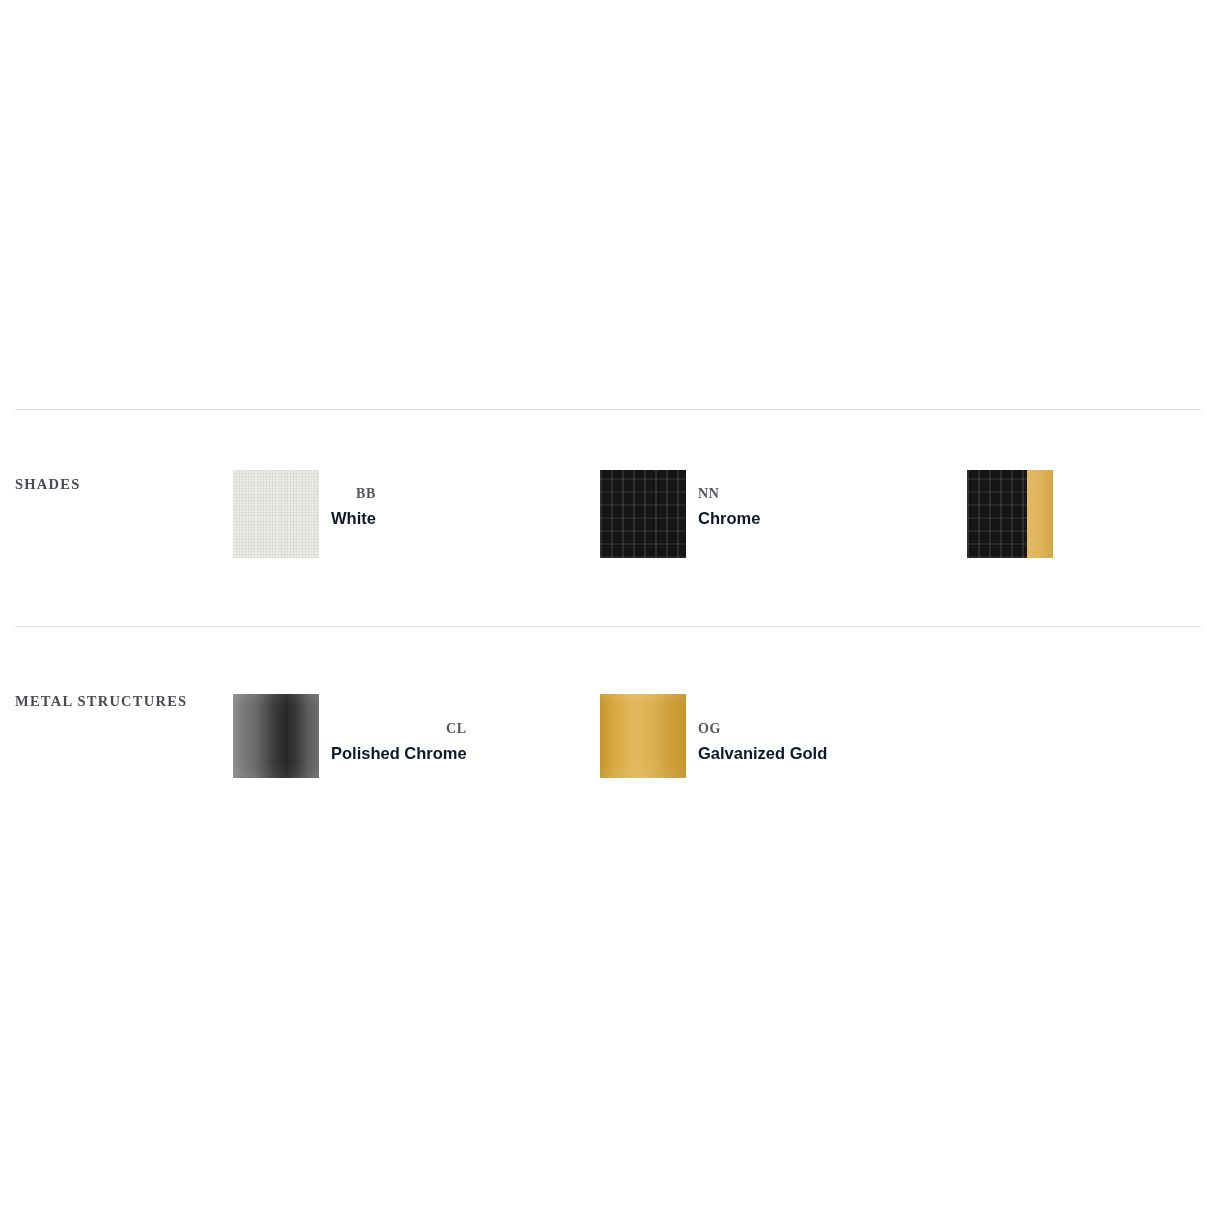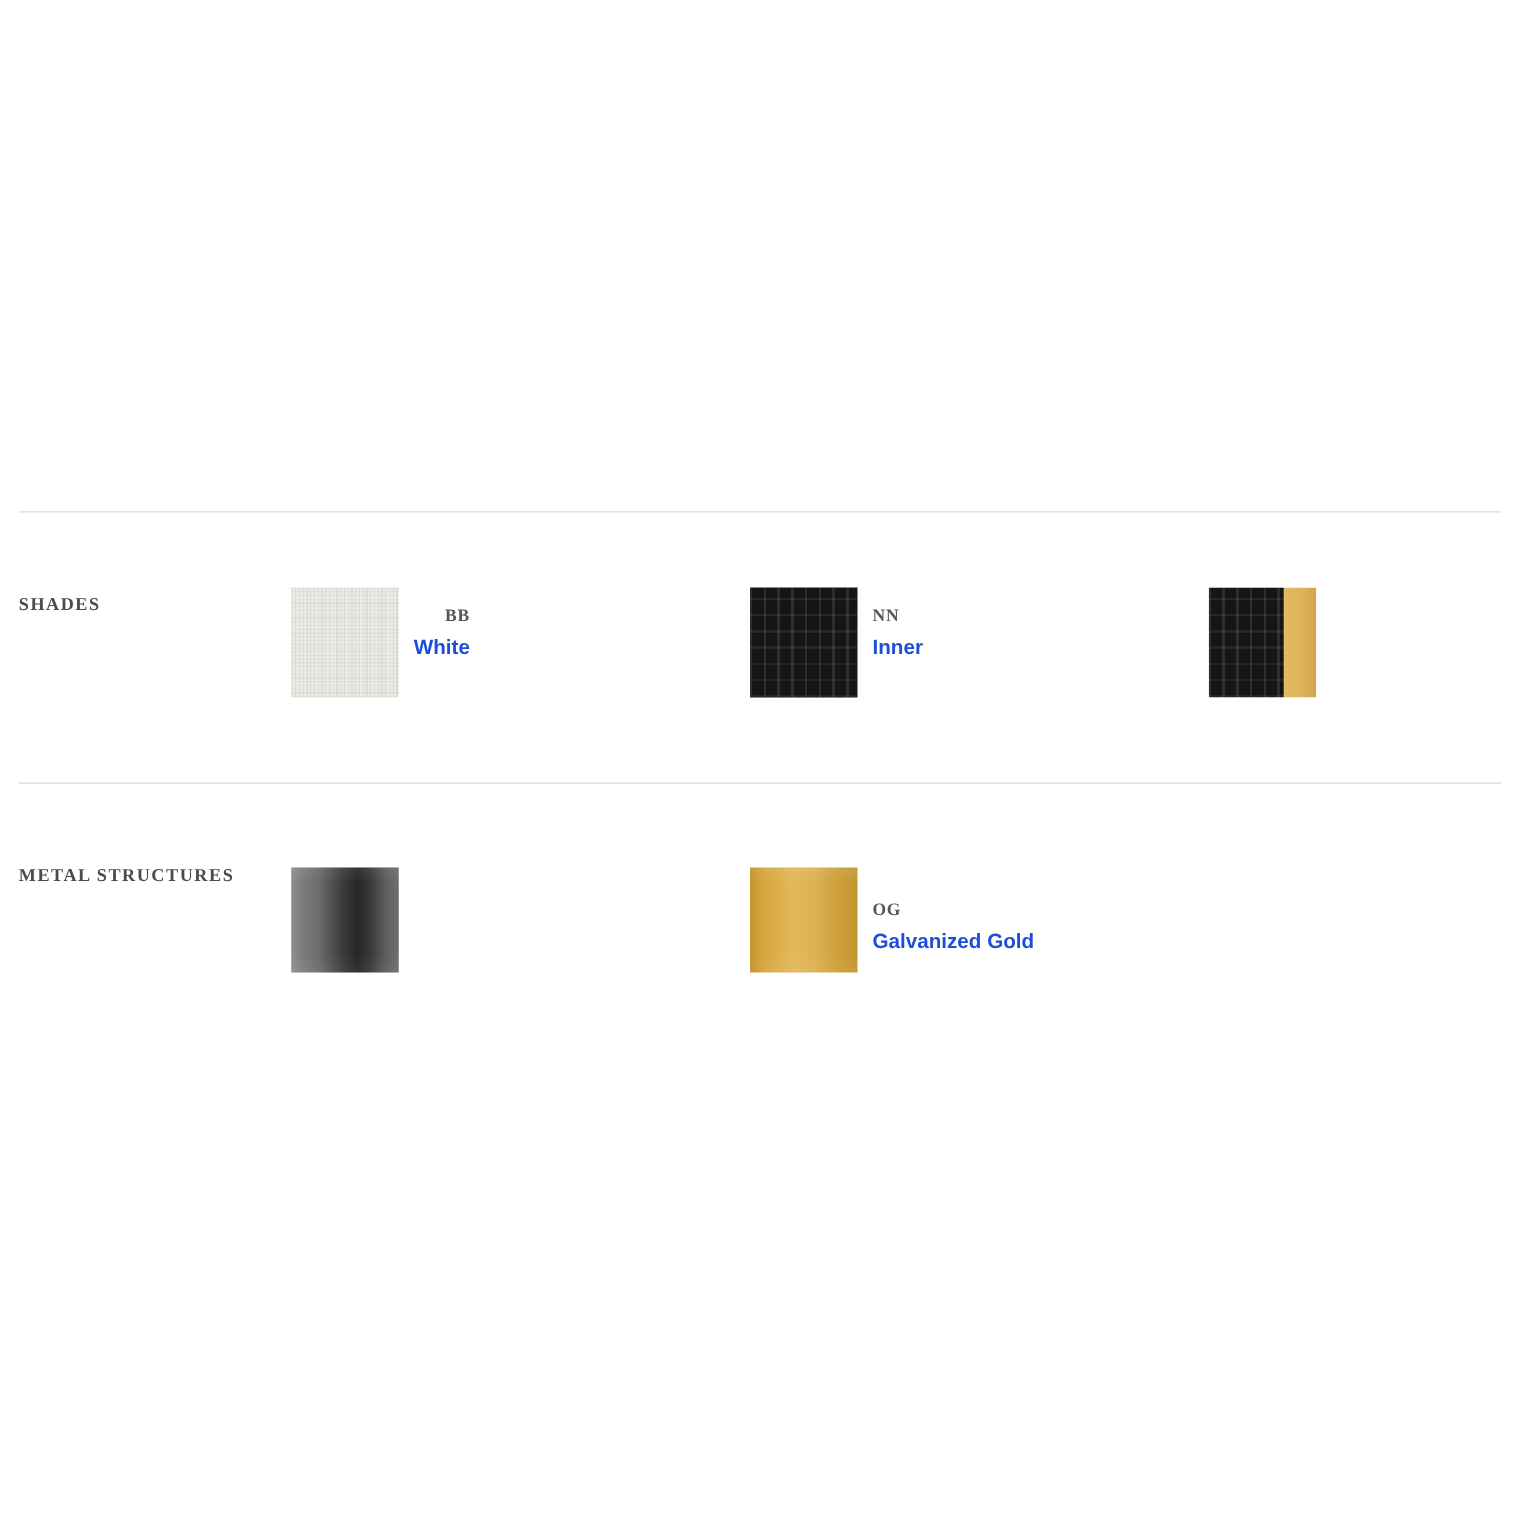"White" .swatch-name { color: #1d4ed8 -> #0f172a }
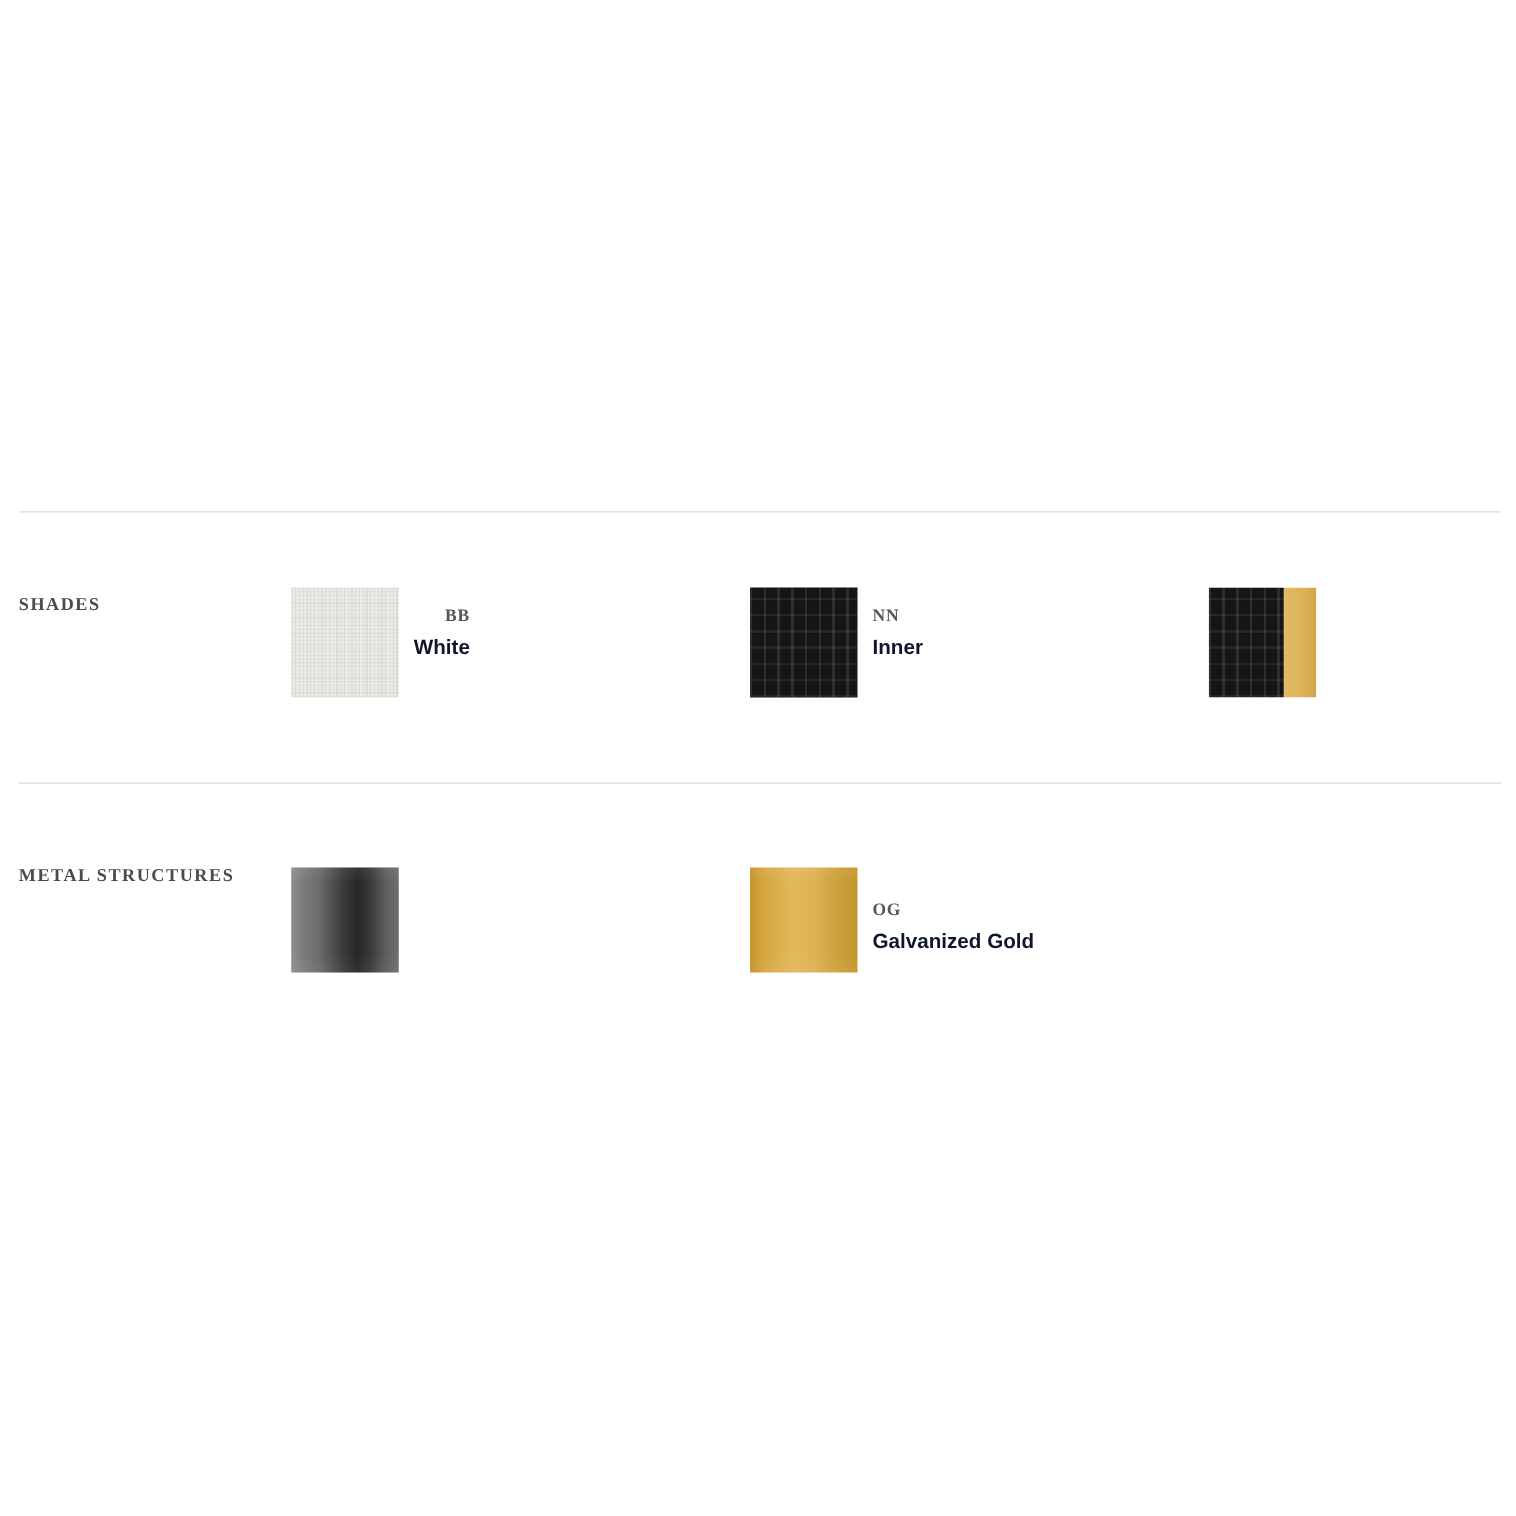"Inner" div.swatch-name { text: Inner -> Chrome }
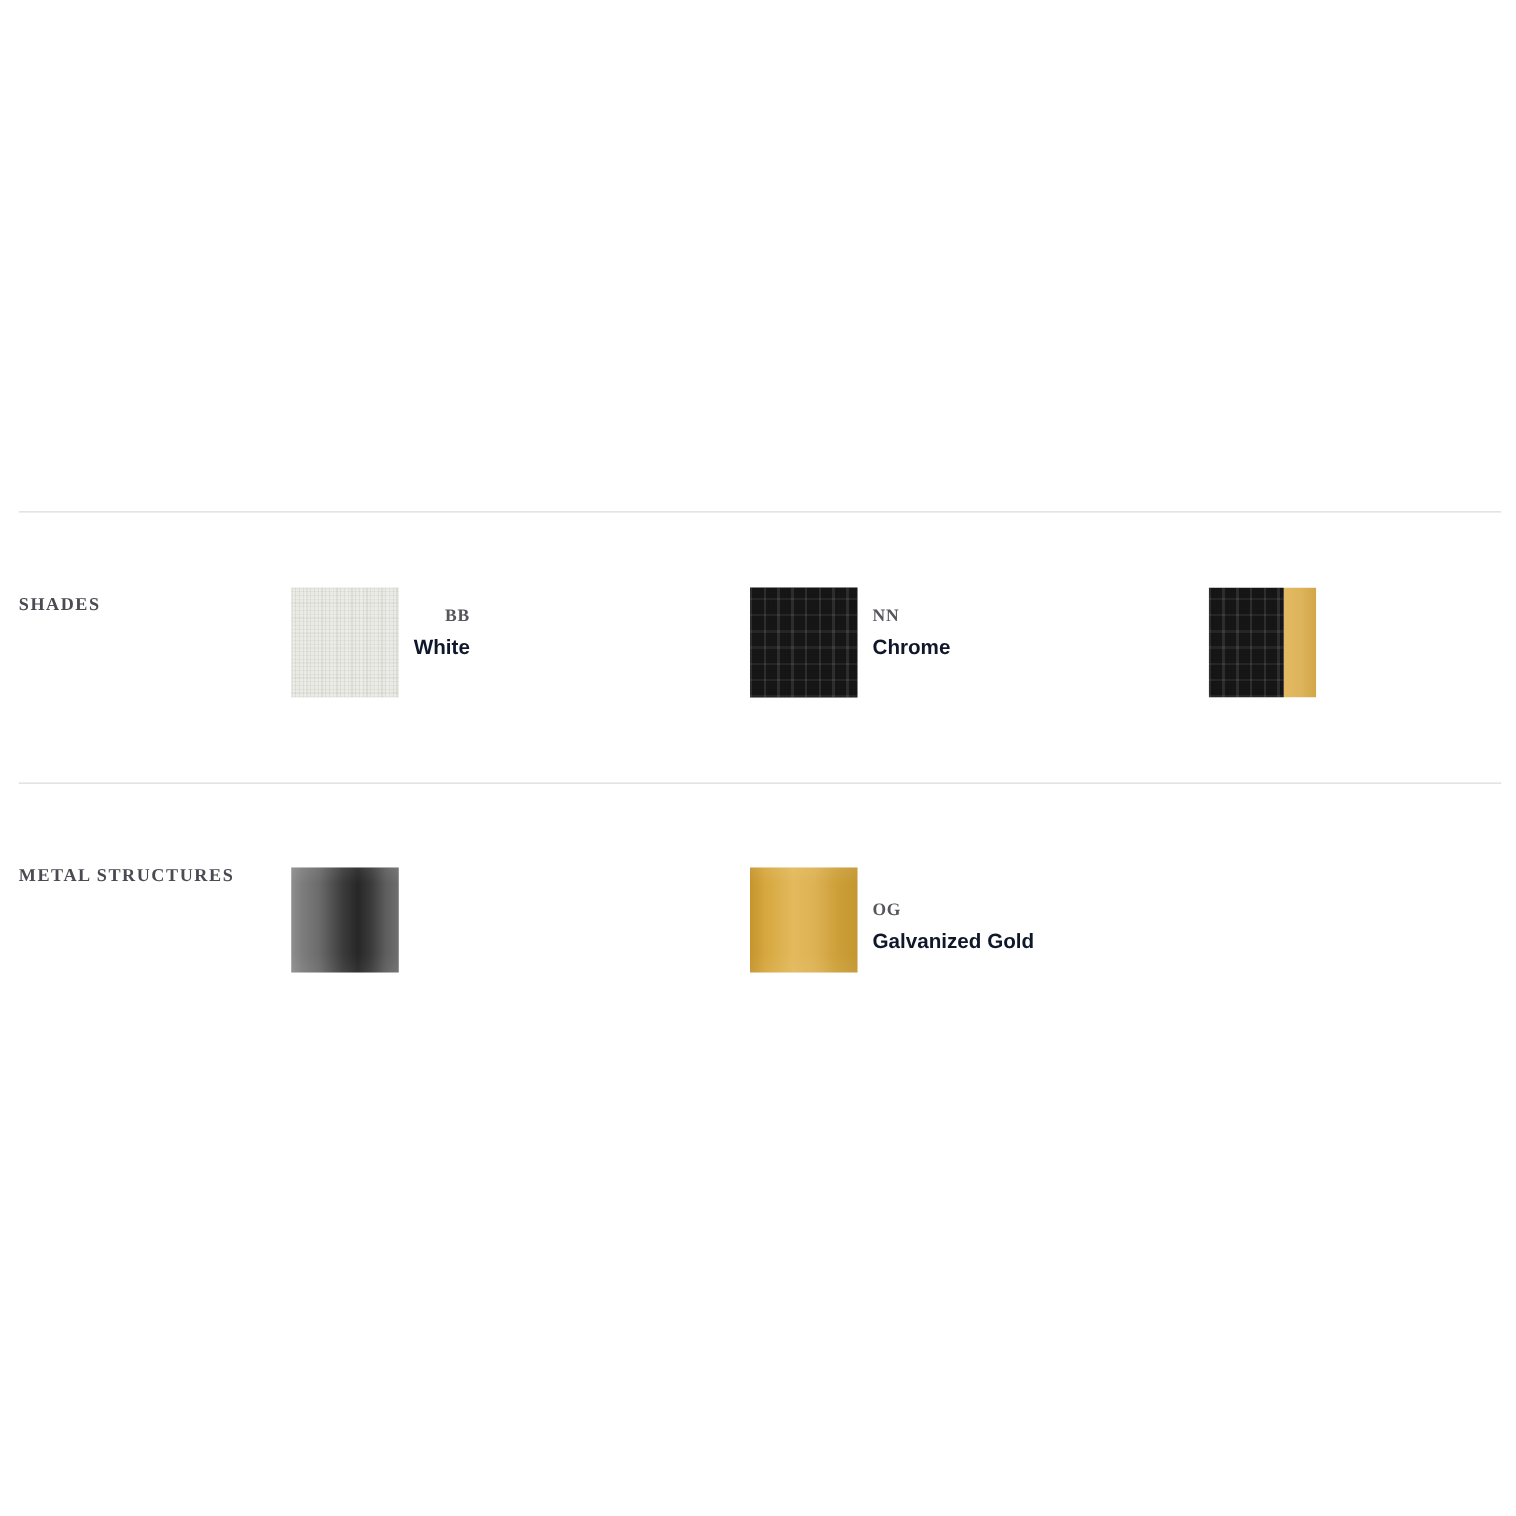"CL" div.swatch-text { html: none -> <div> <div>CL</div> <div>Polished Chrome</div> </div> }
